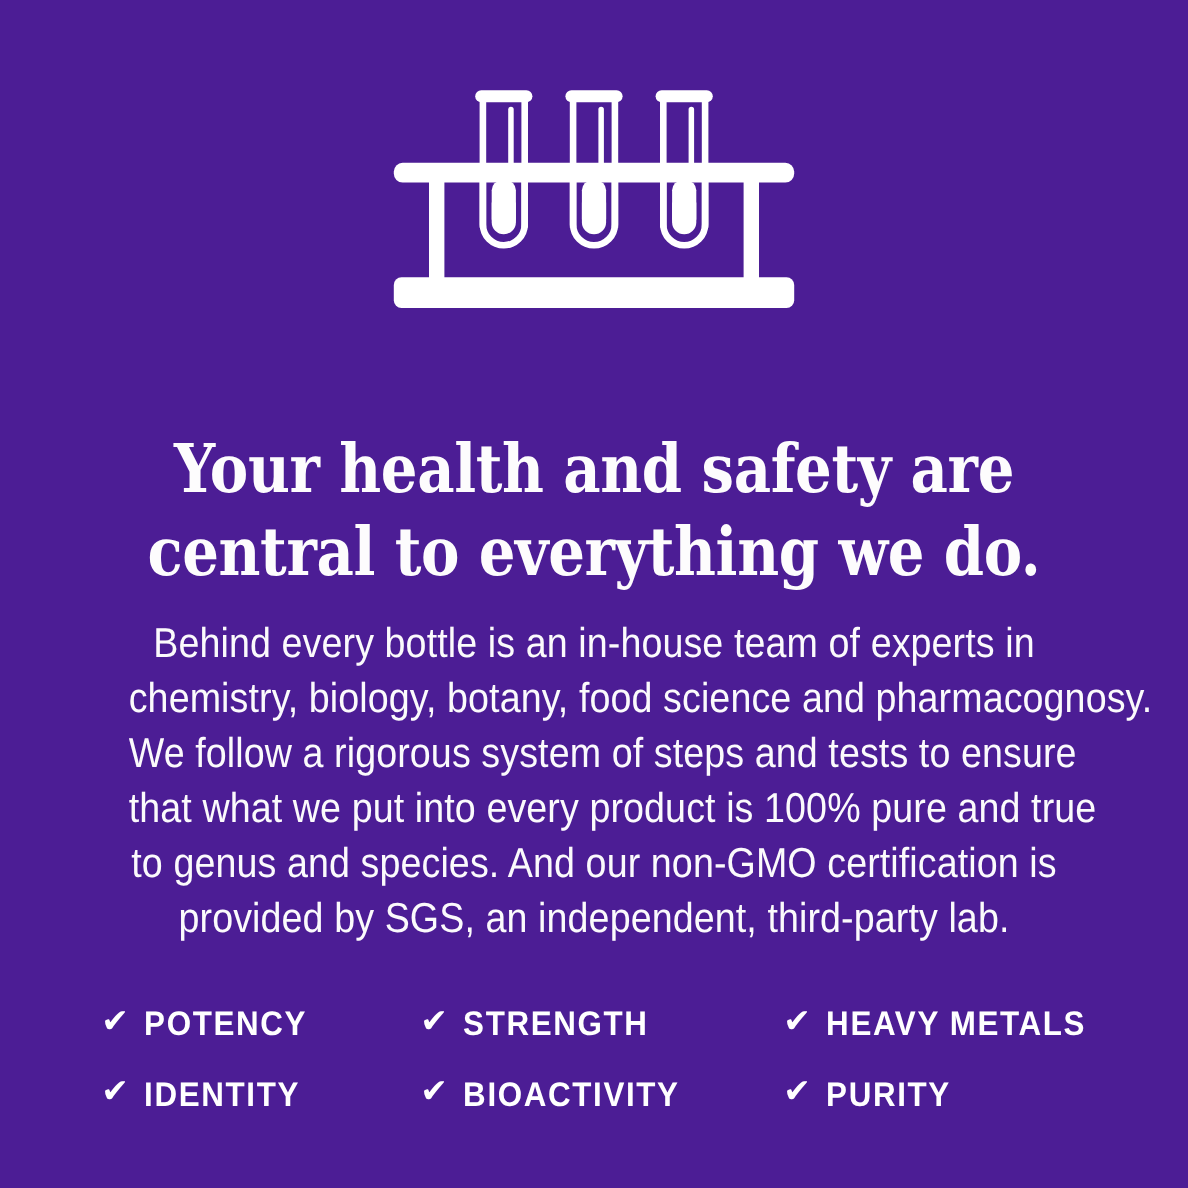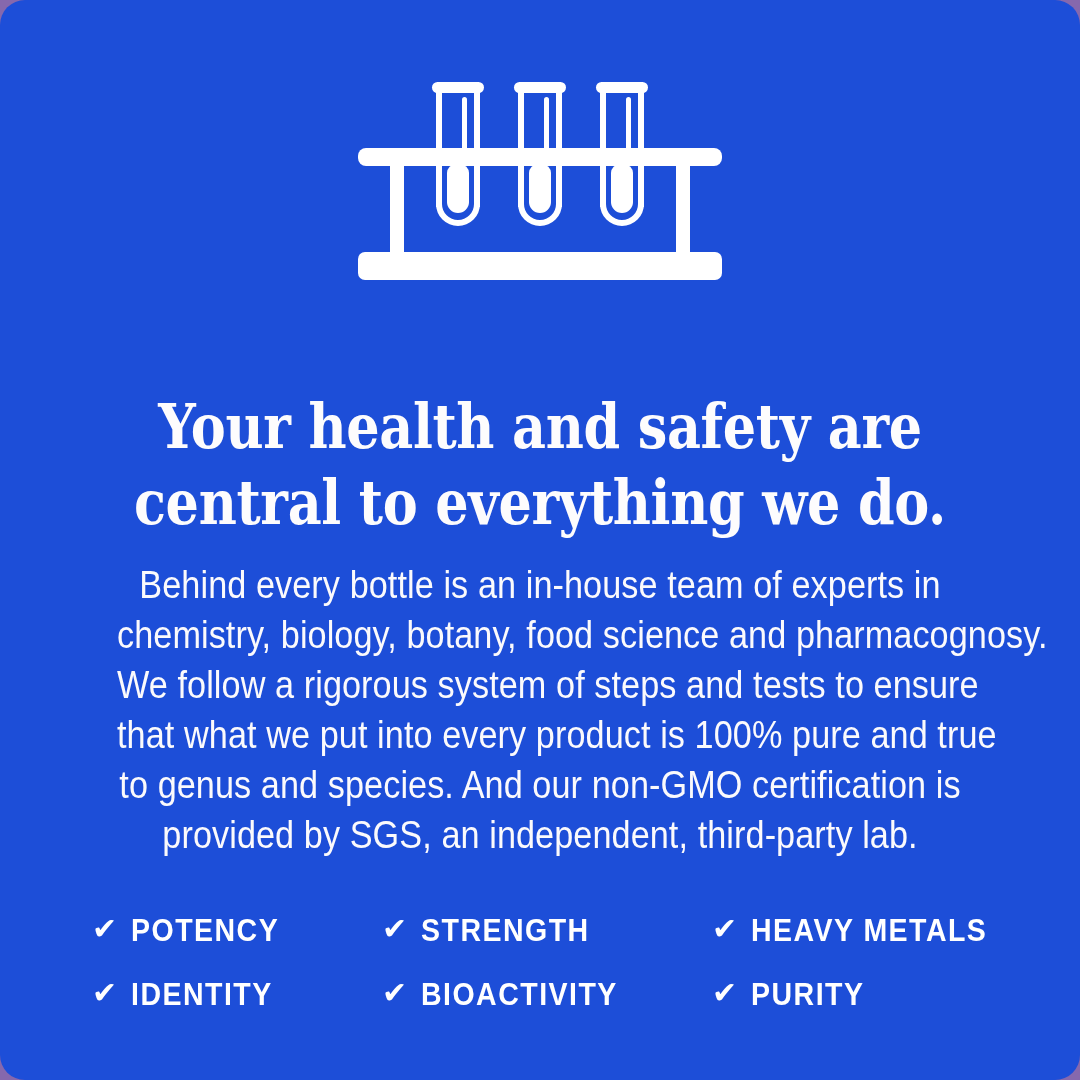"Your health and safety are" div { background: #1d4ed8 -> #4c1d95; border-radius: 25px -> none }
